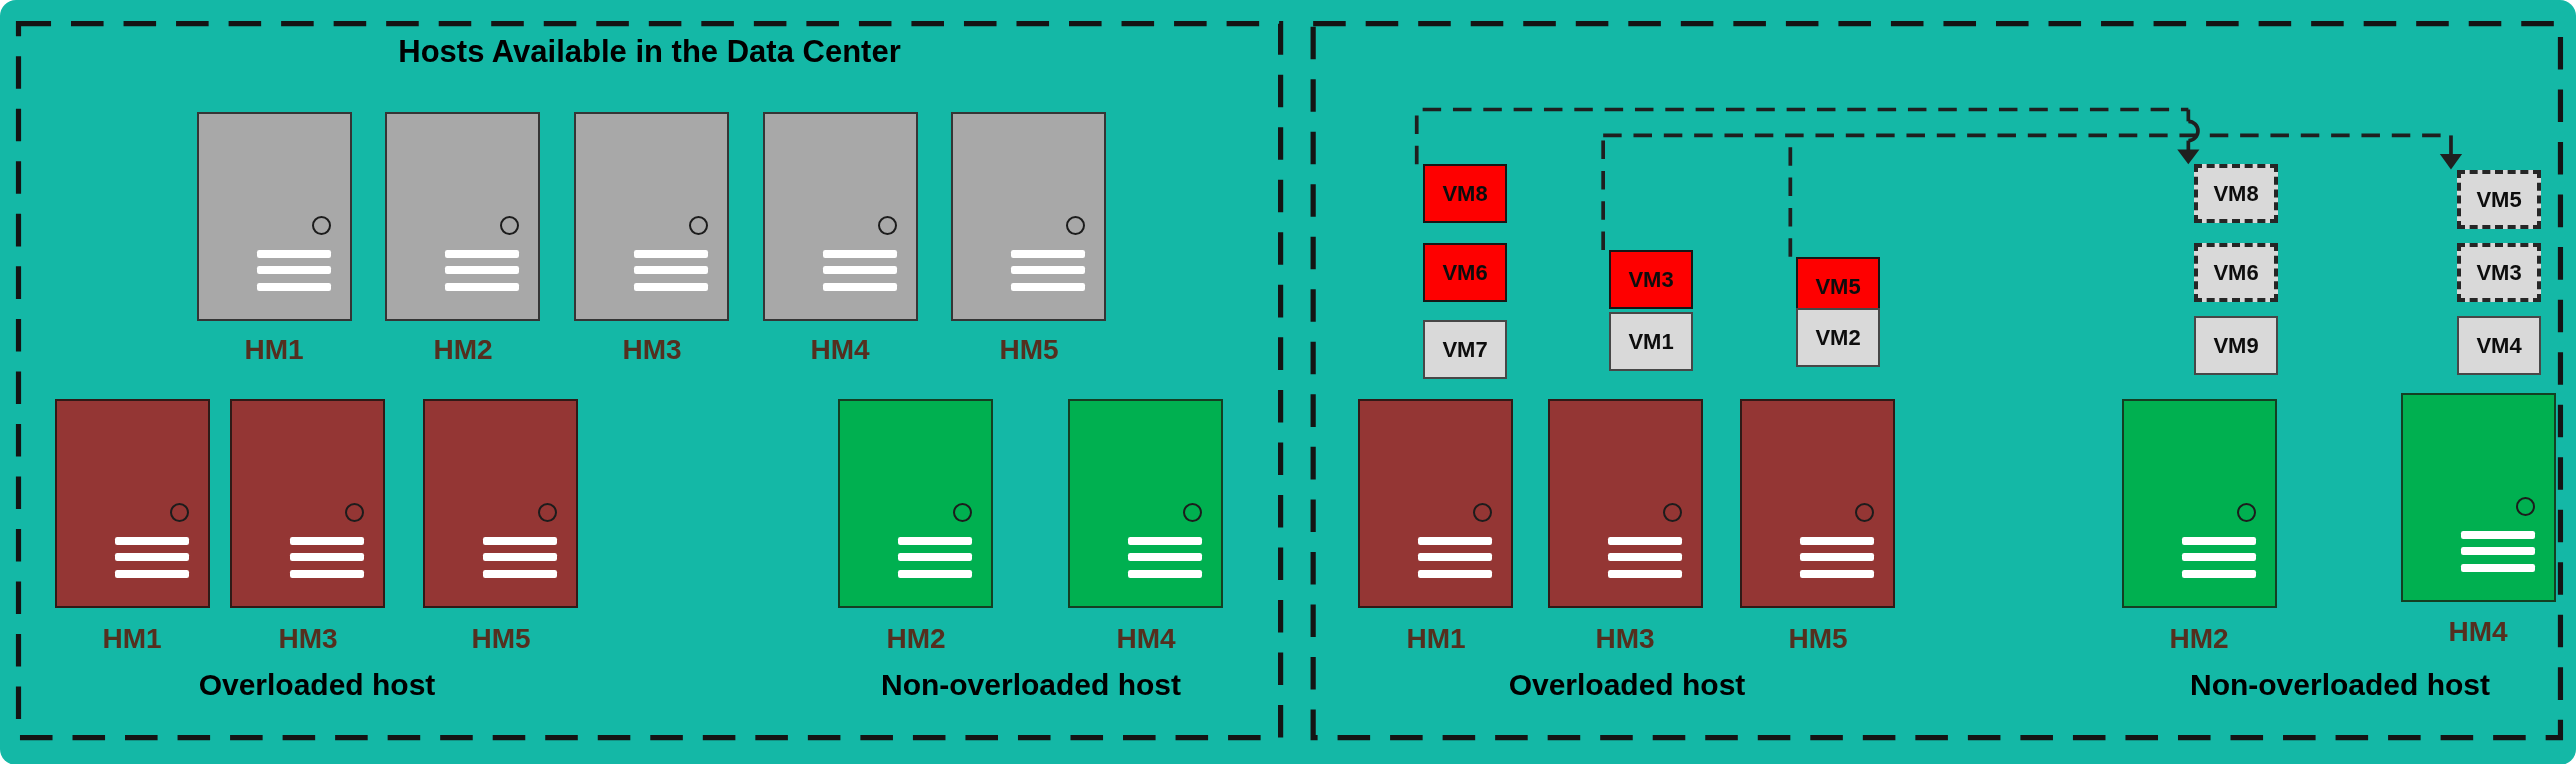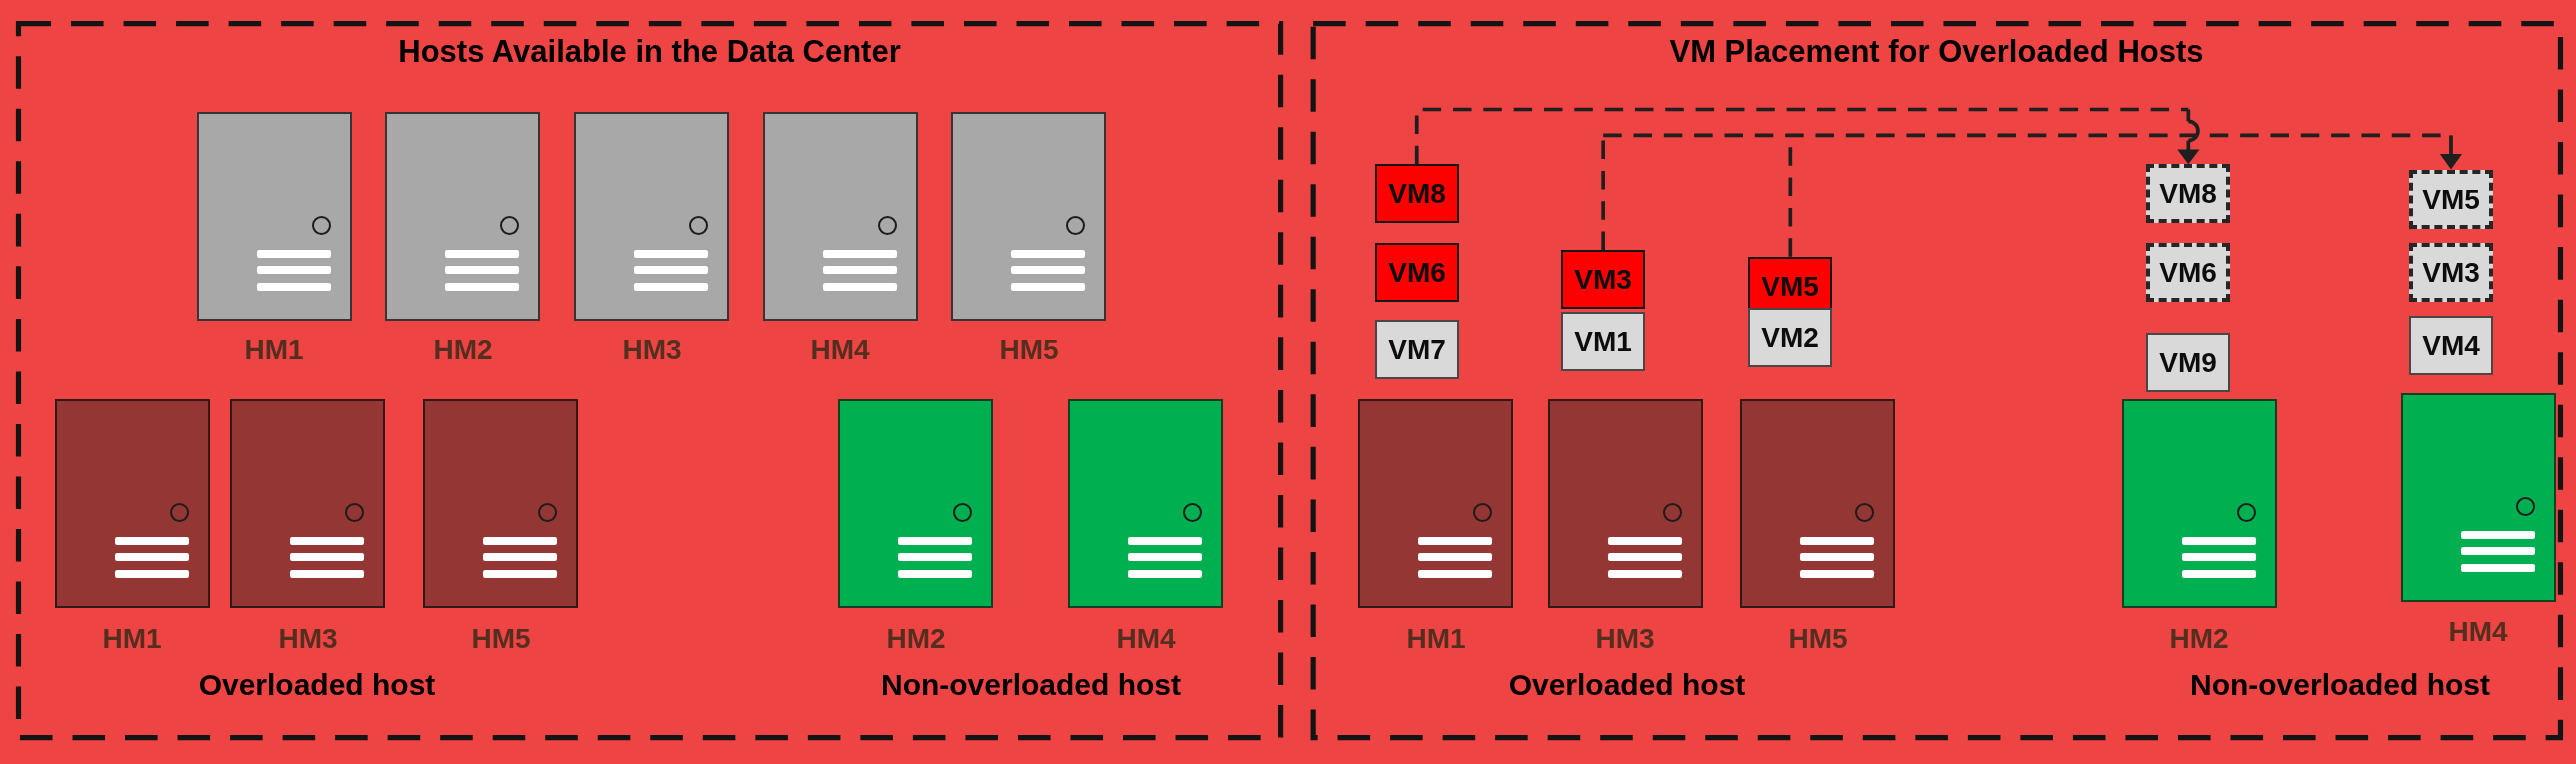"Hosts Available in the Data" #canvas { background: #ef4444 -> #14b8a6; border-radius: none -> 16px }
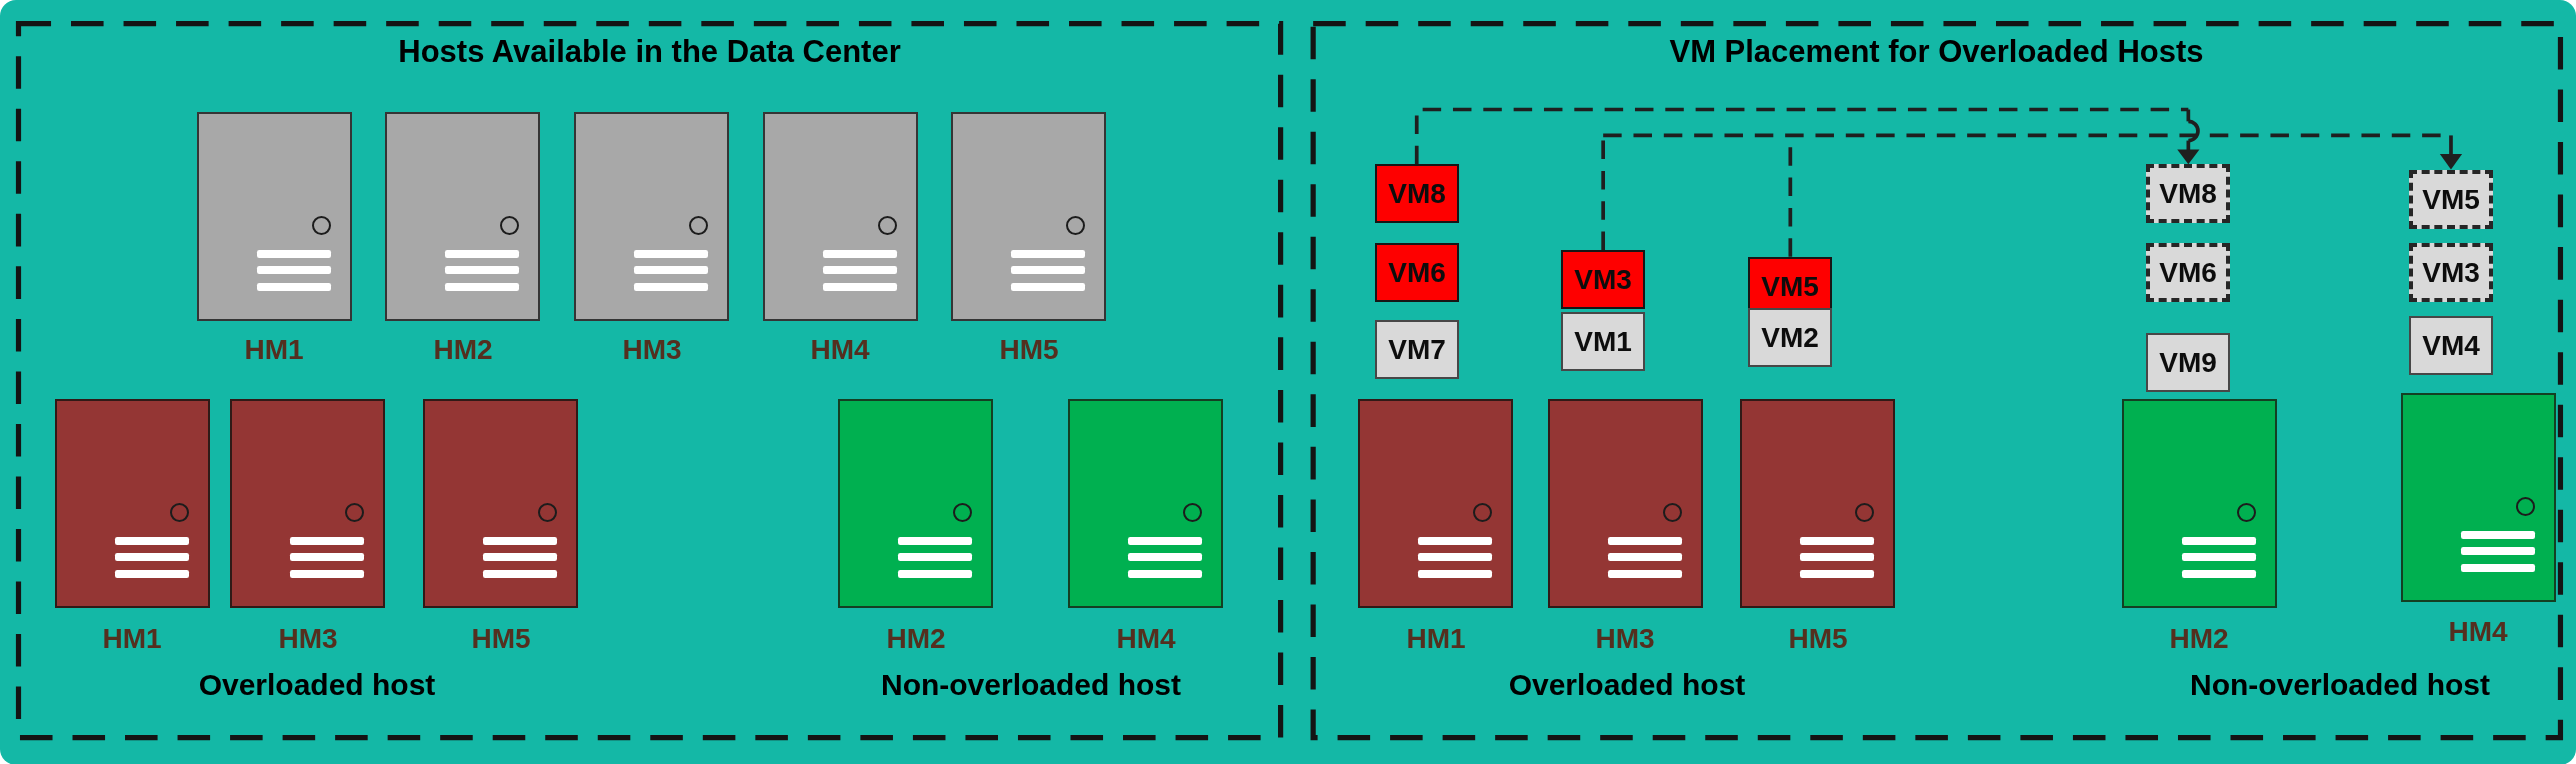"VM Placement for Overloaded Hosts" div.title { html: <div>VM Placement for Overloaded Hosts</div> -> none }
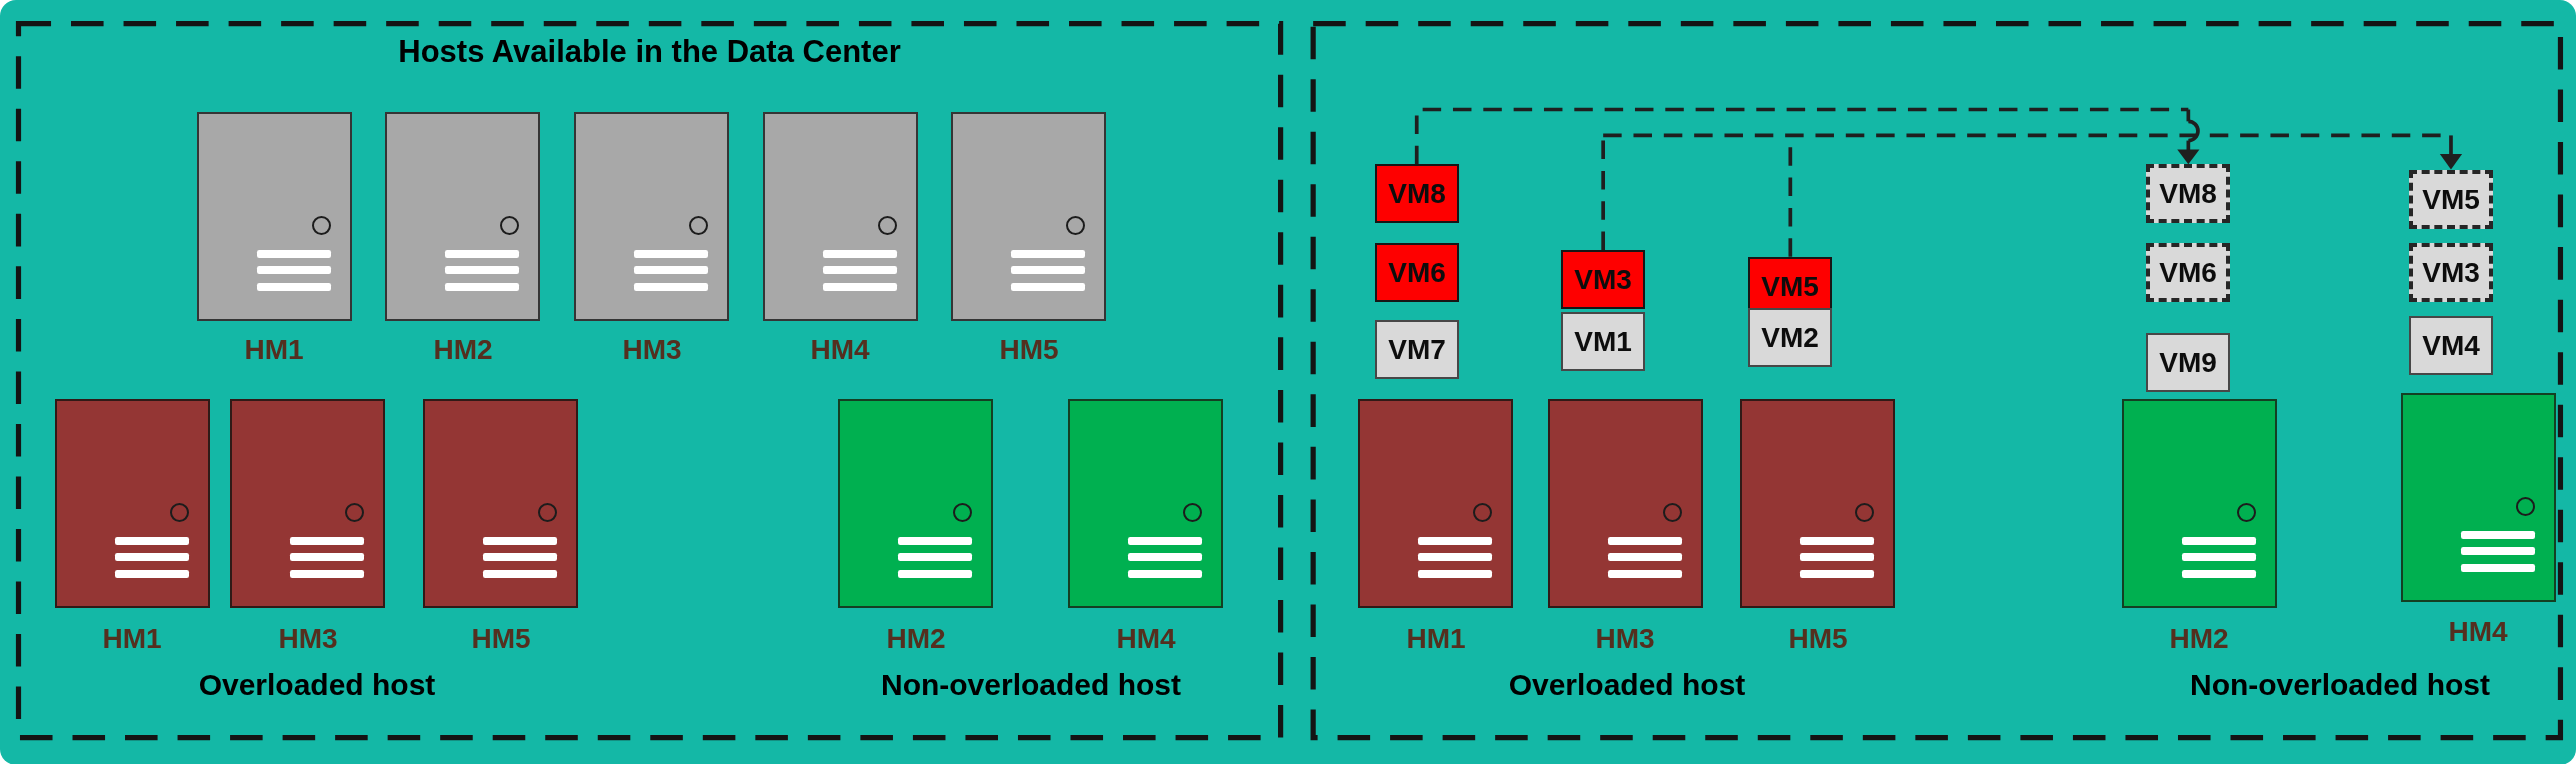"VM8" .vm { font-size: 28px -> 22px; margin-left: none -> 48px }
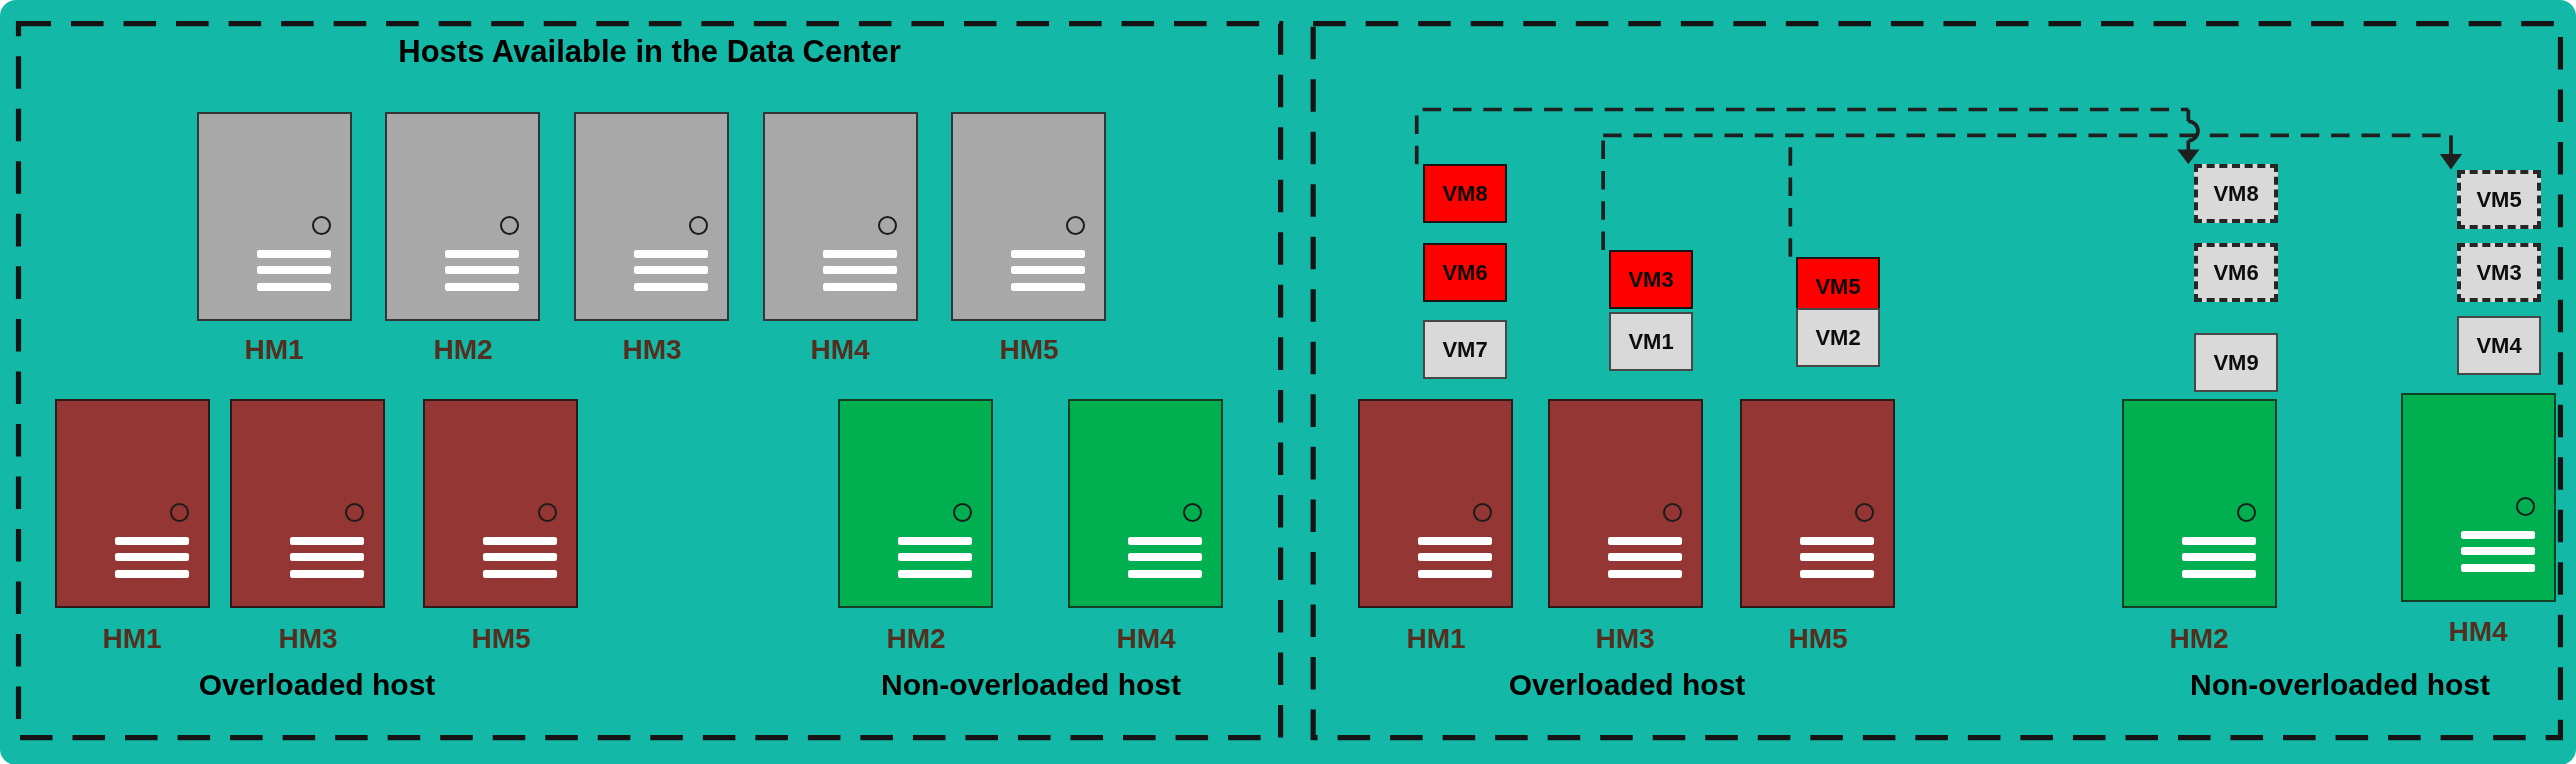"VM9" div.vm { top: 333px -> 316px }
